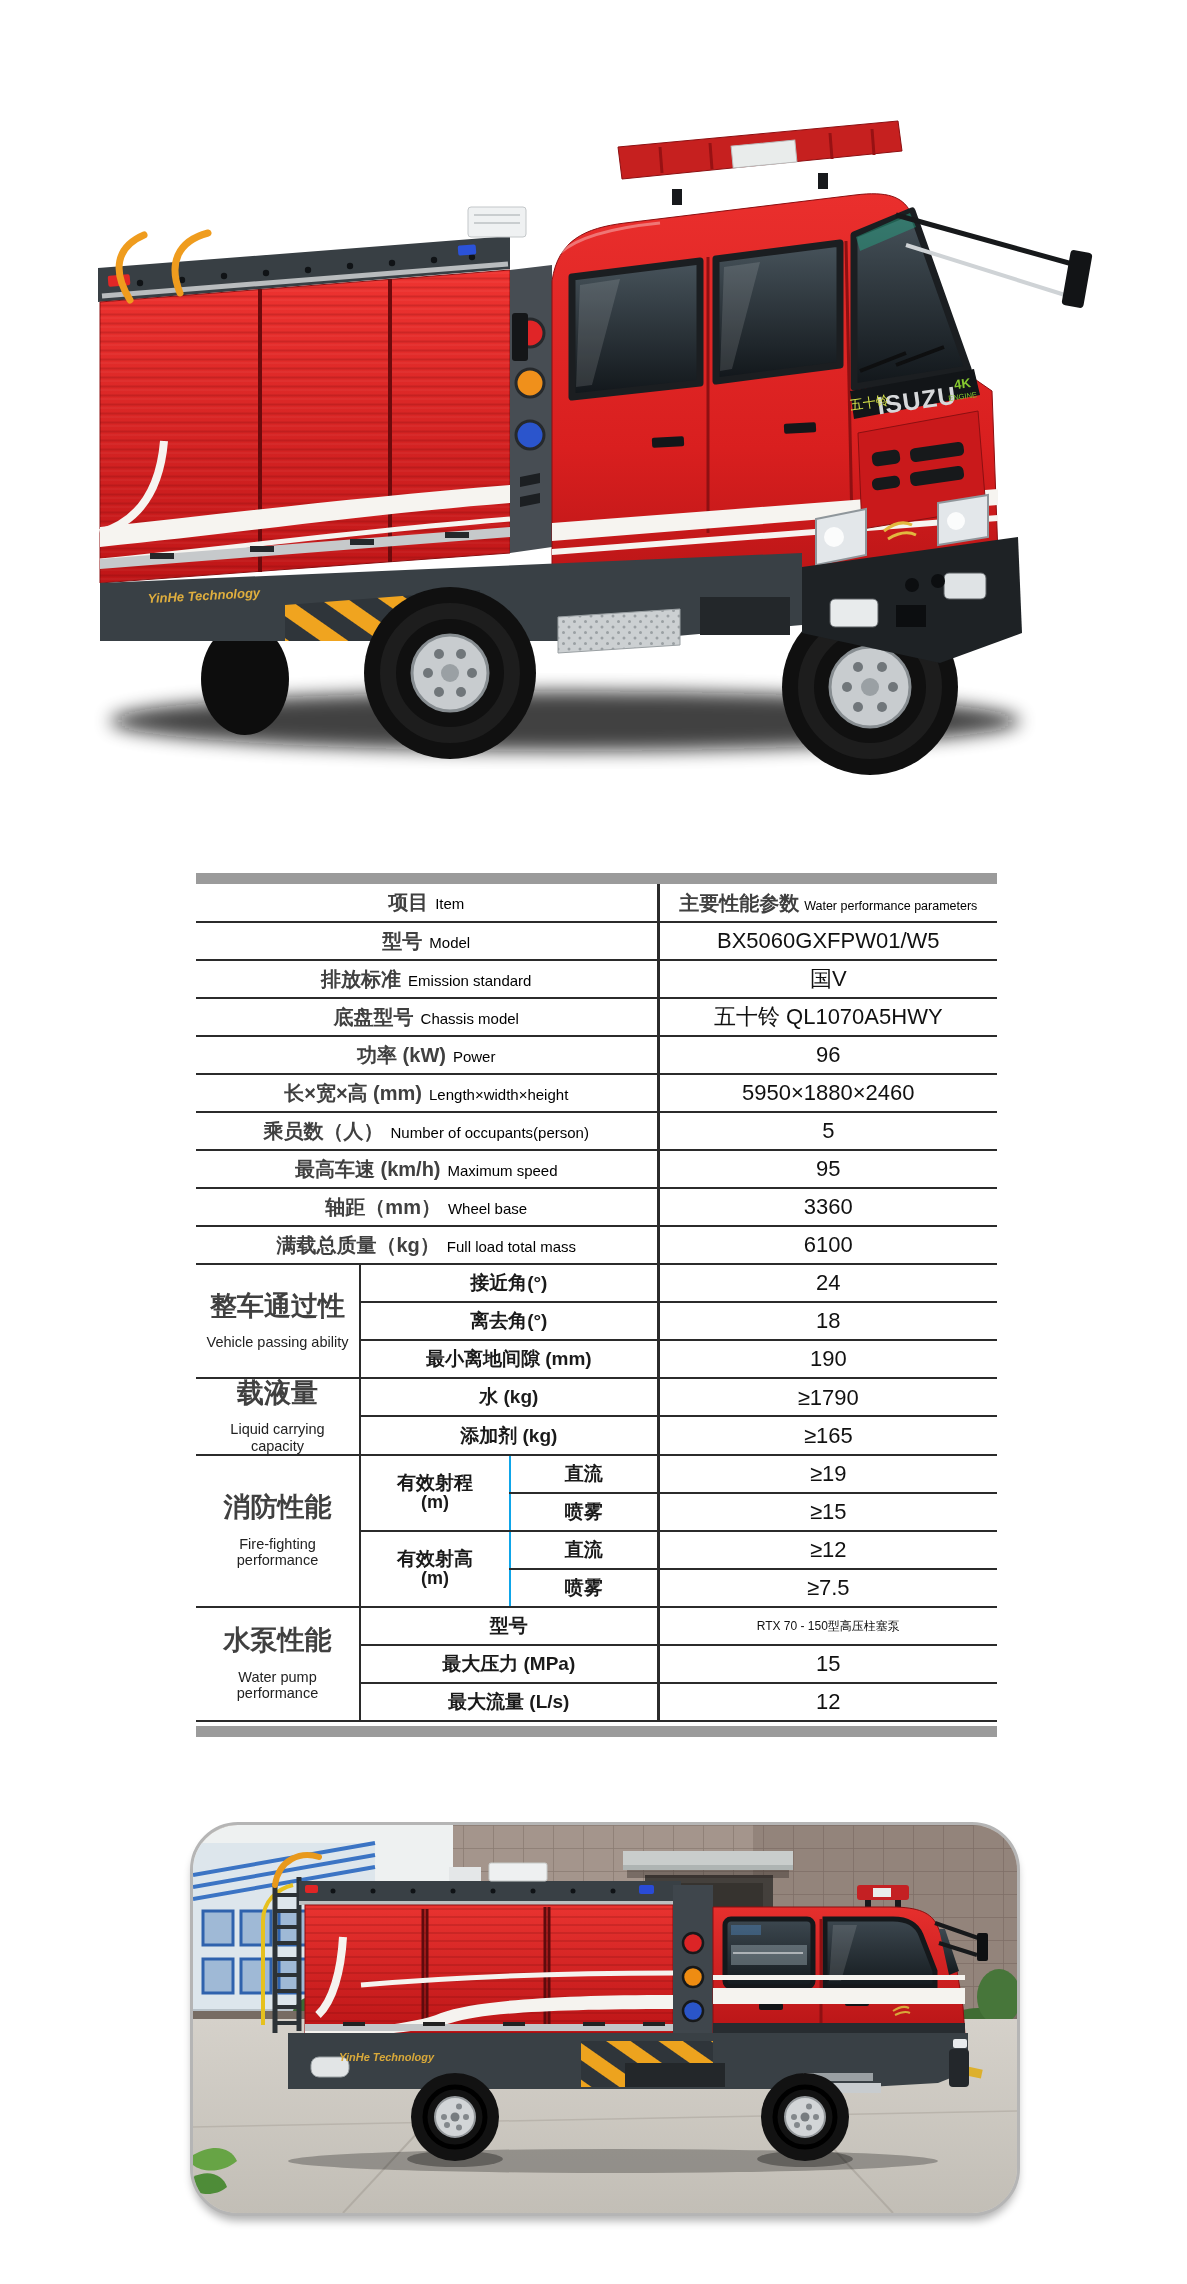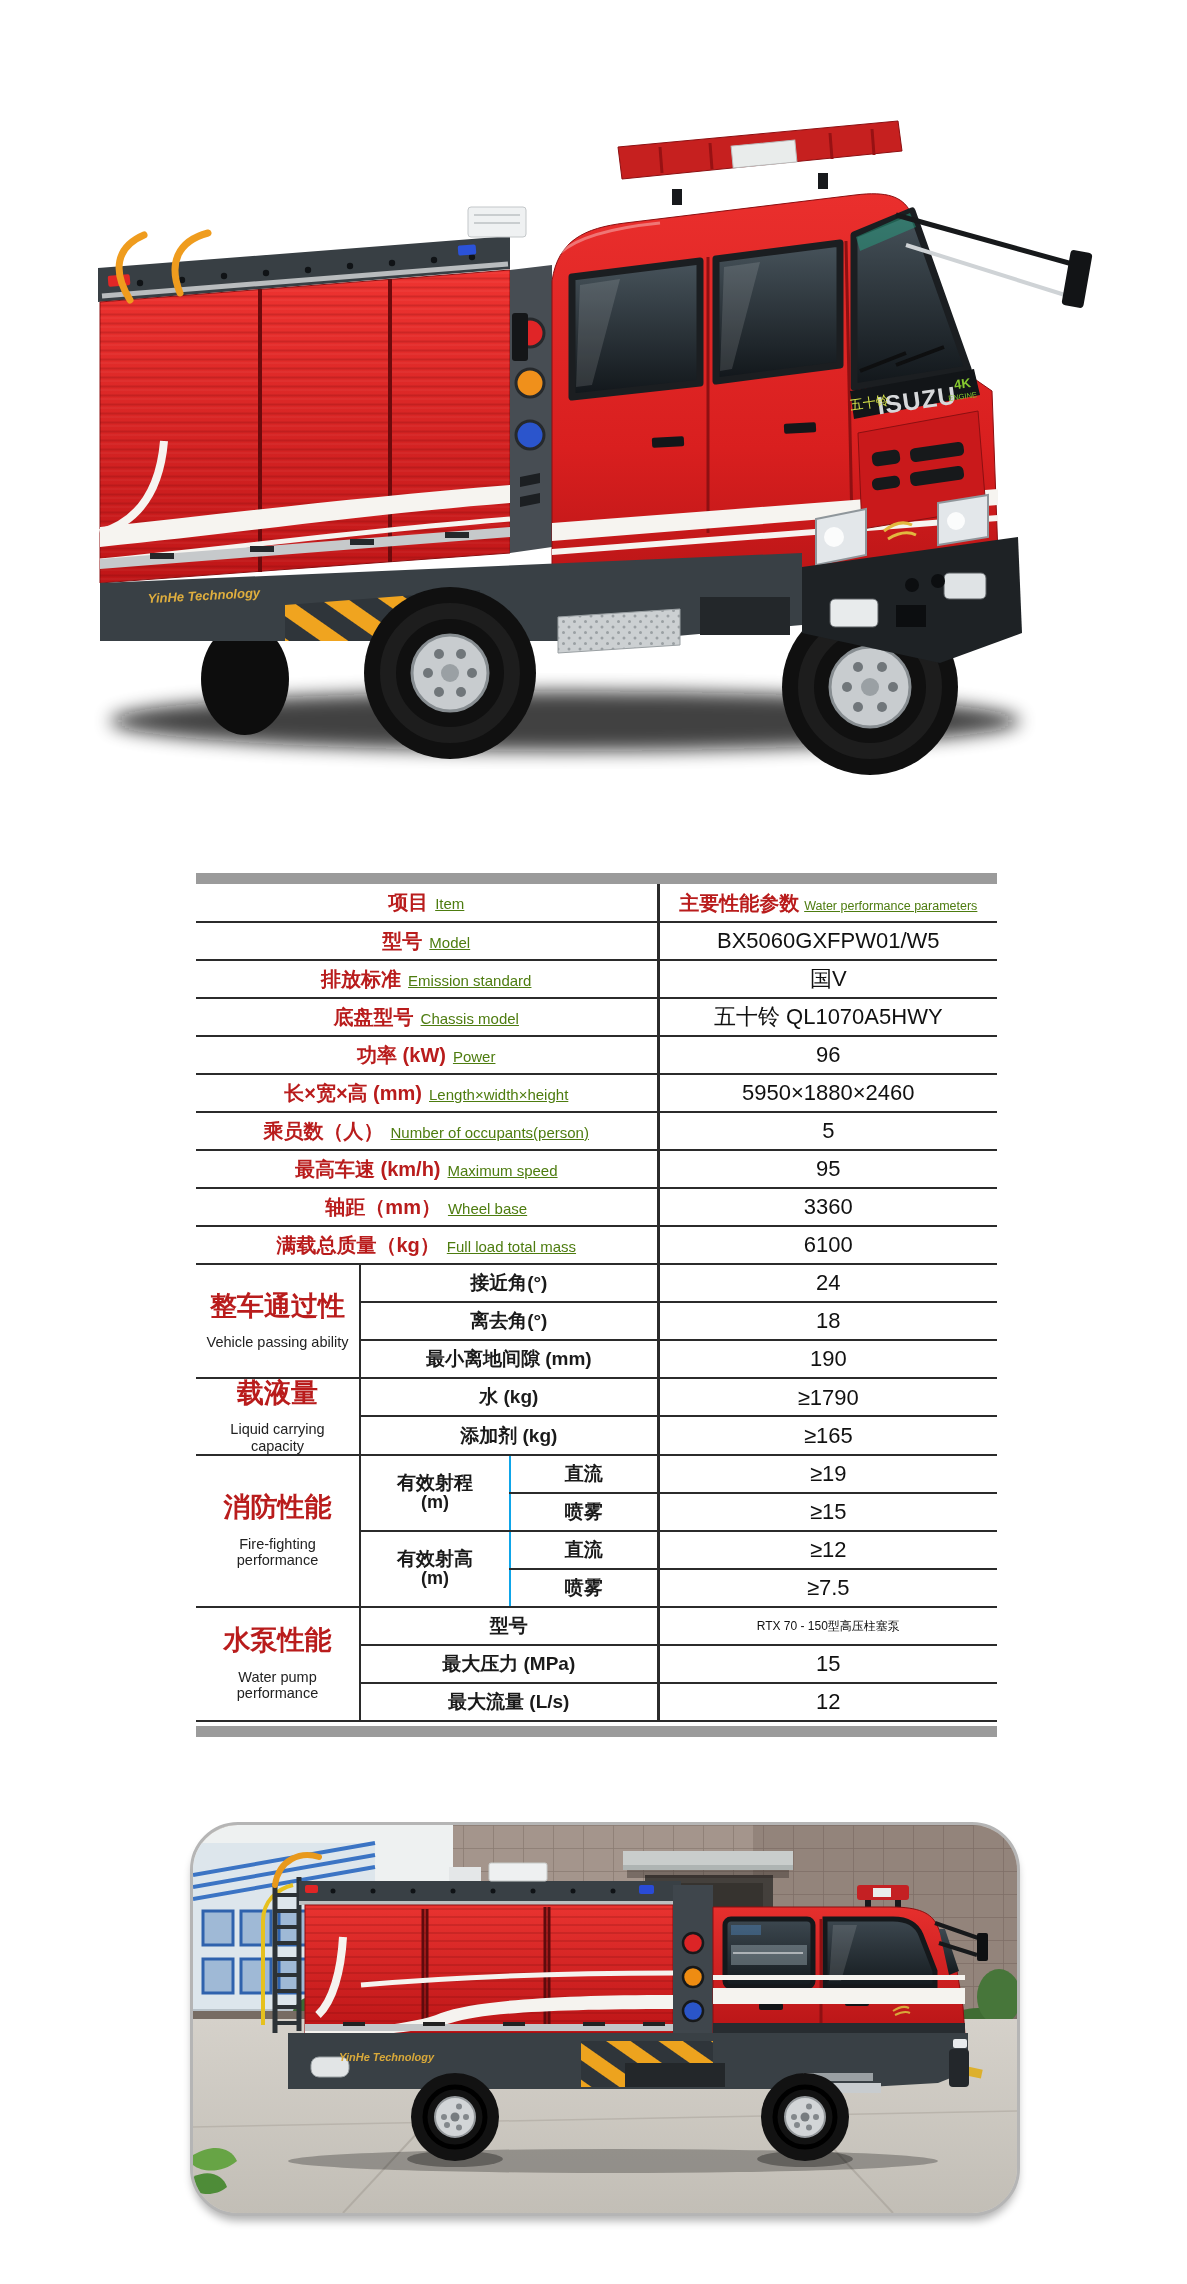"项目" .zh { color: #b91c1c -> #404040 }
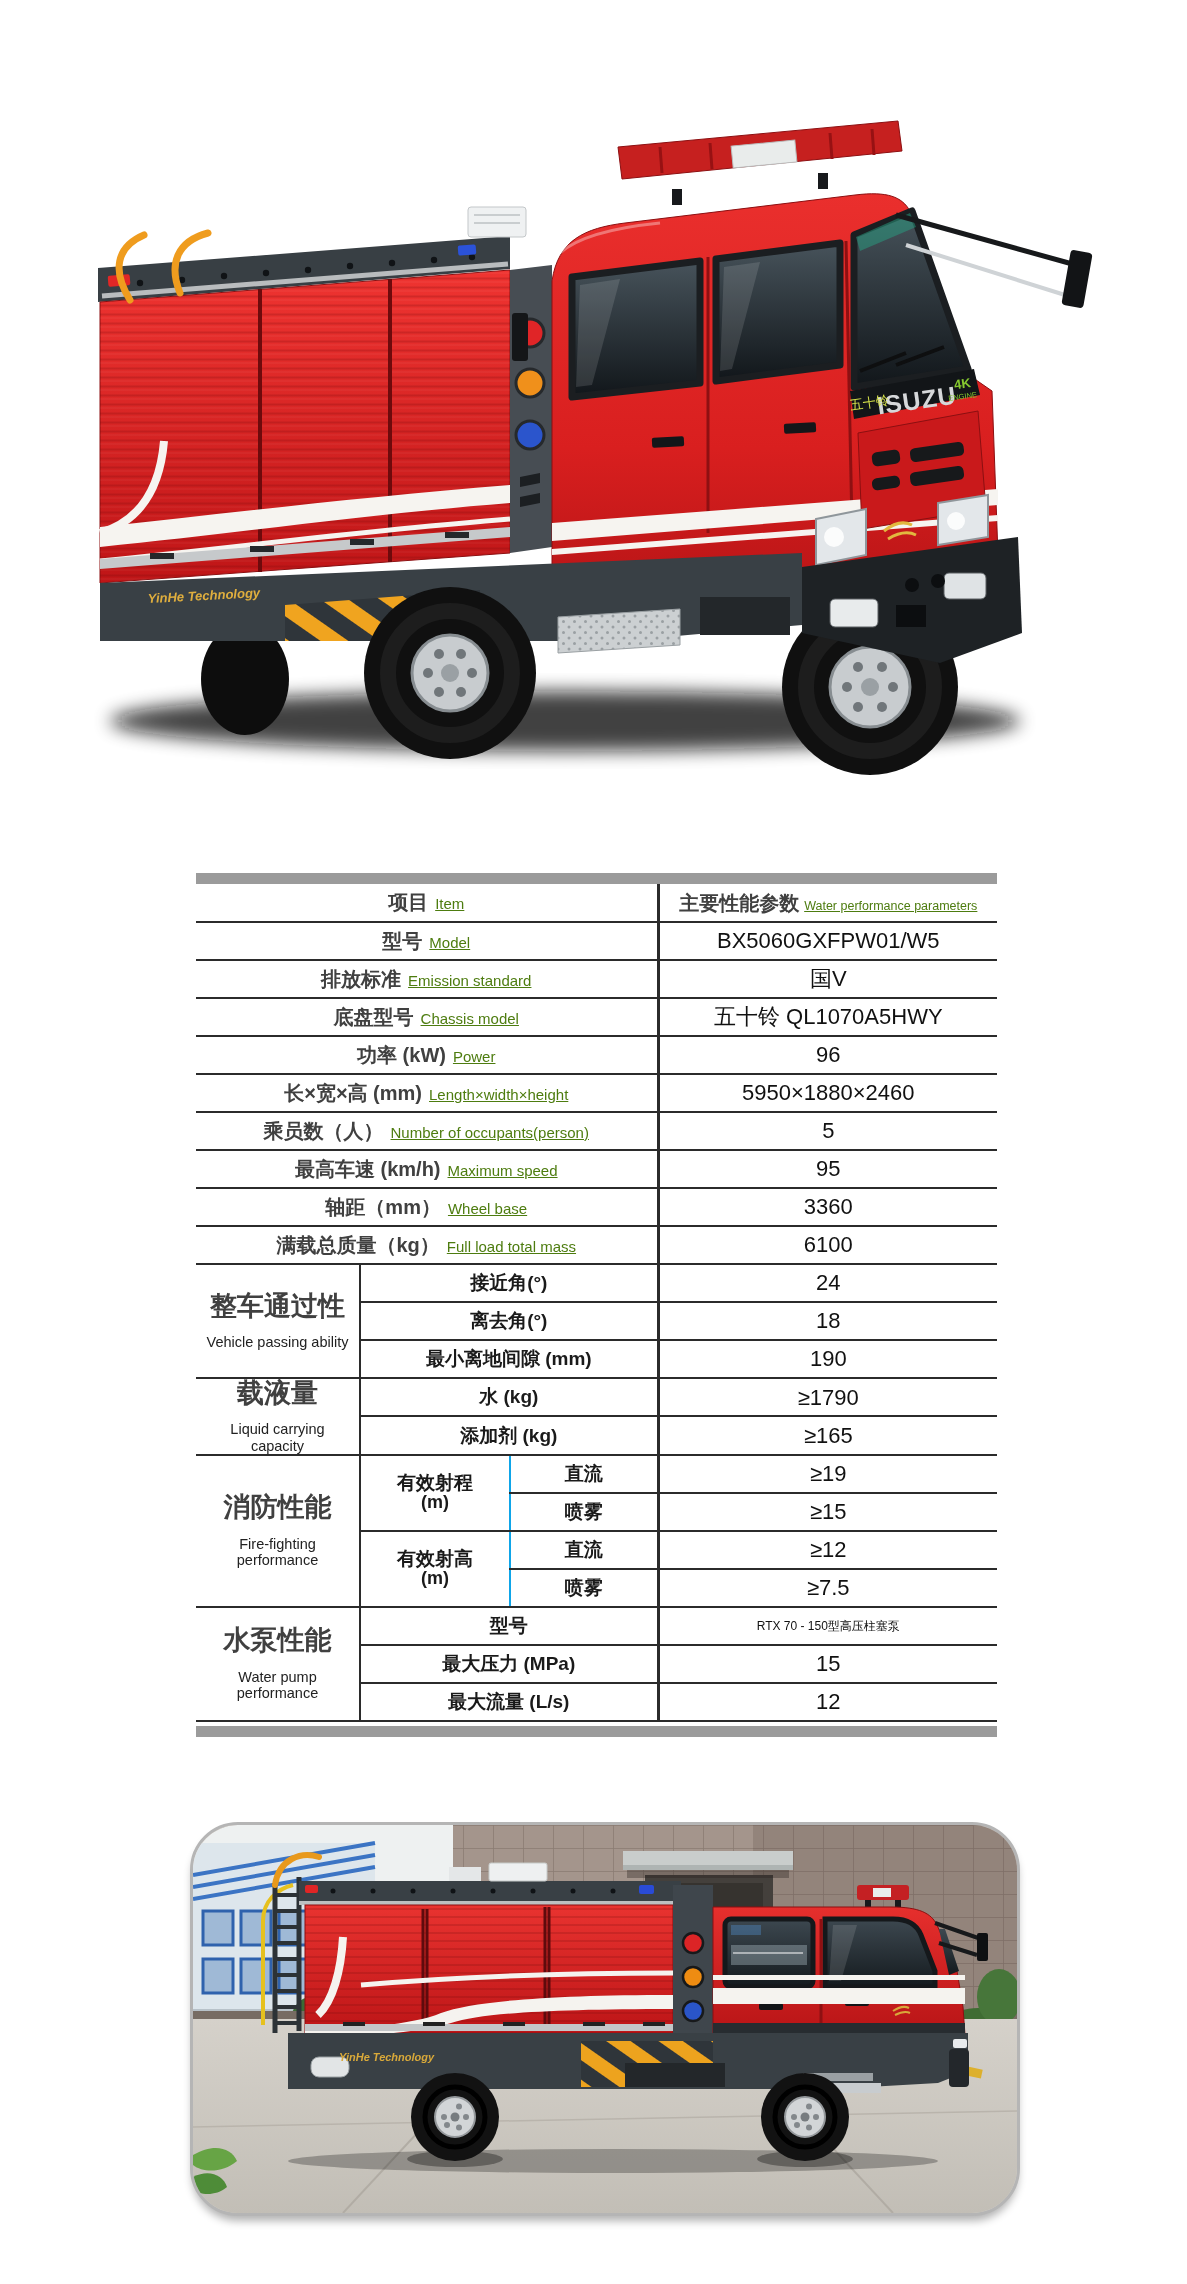"Item" .en { color: #4d7c0f -> #000000; text-decoration: underline -> none }
